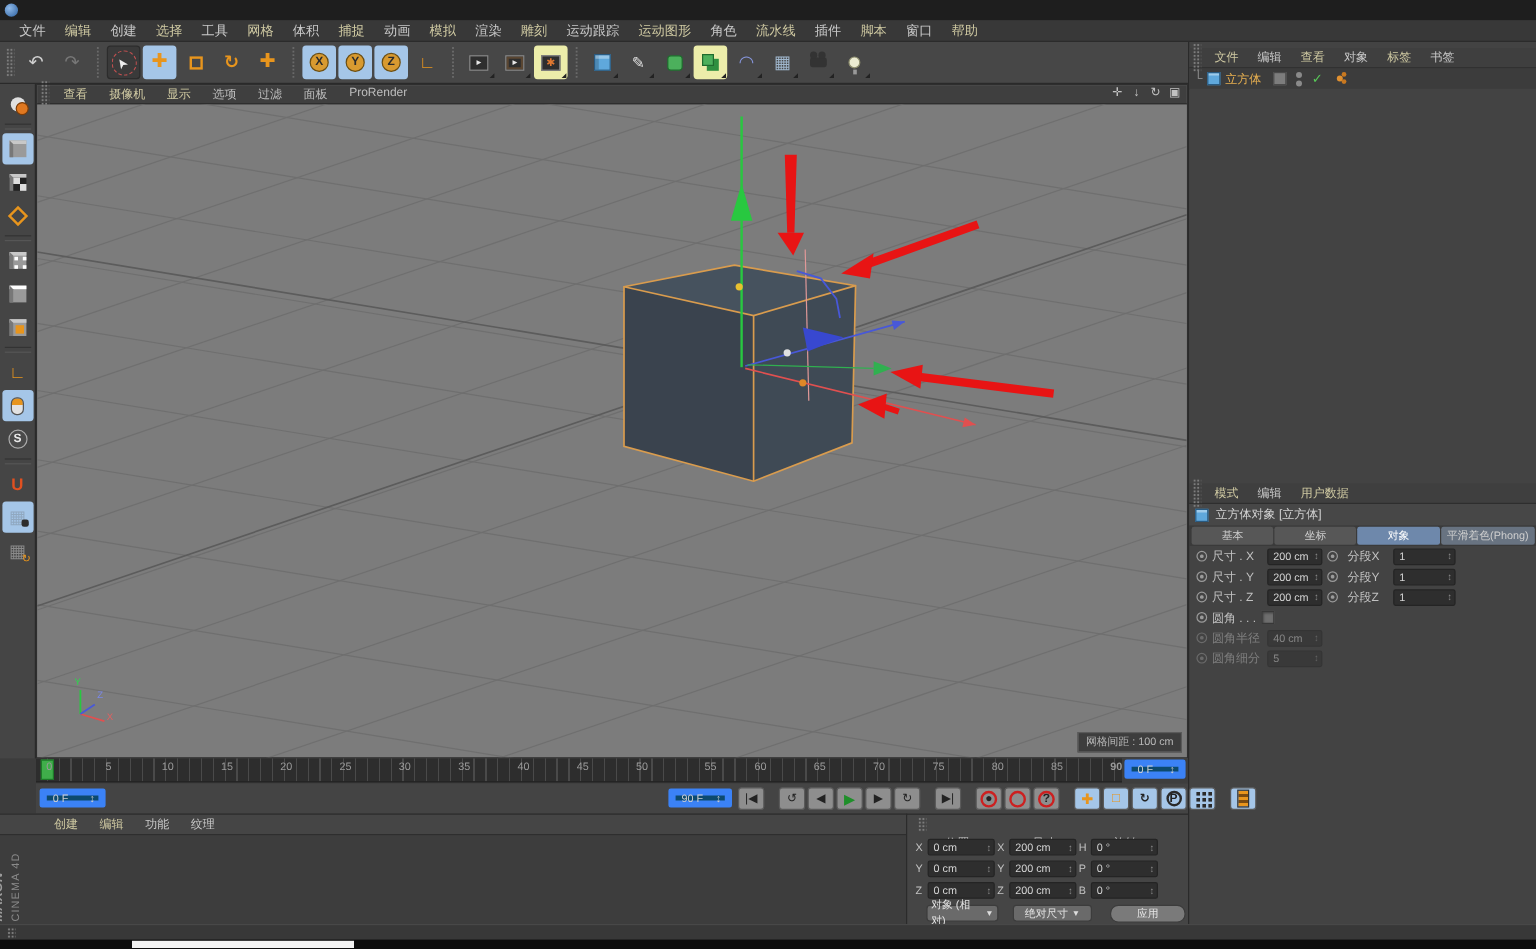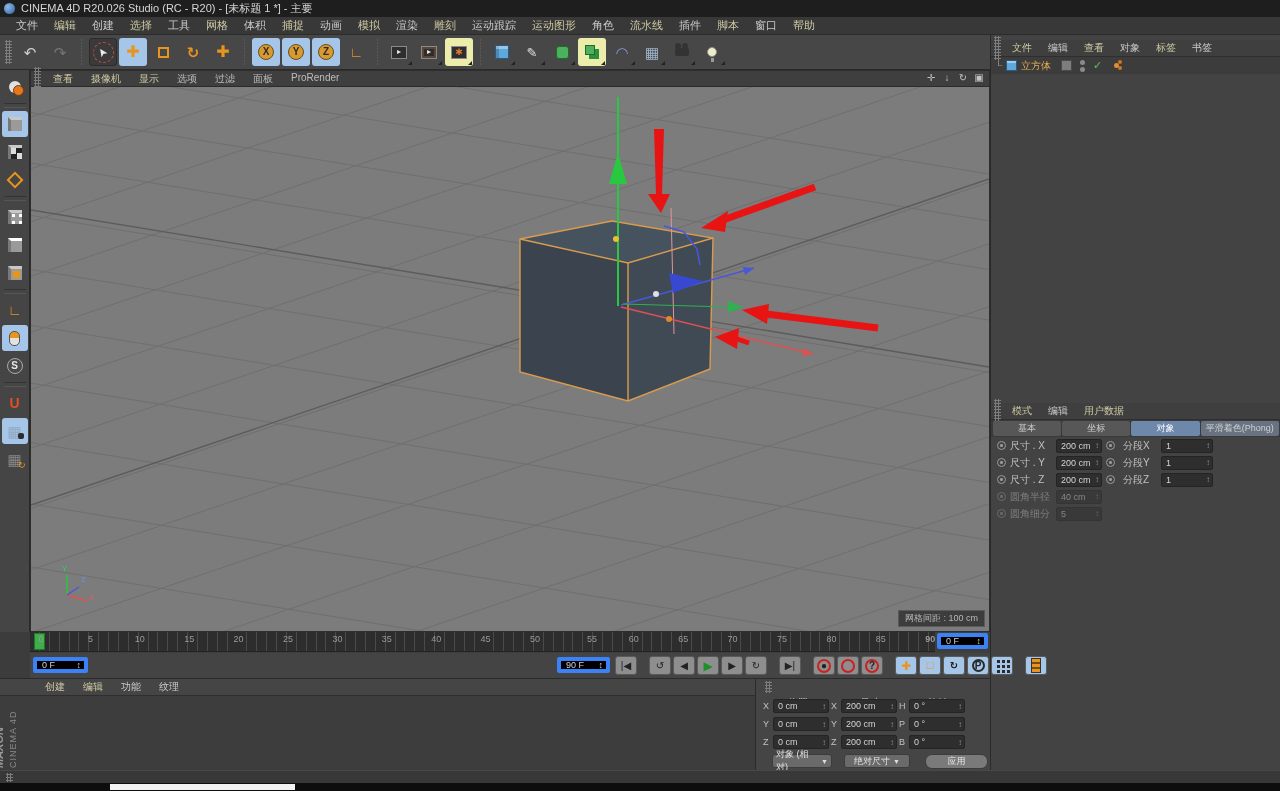"CINEMA 4D R20.026 Studio (RC" span { html: <span>CINEMA 4D R20.026 Studio (RC - R20) - [未标题 1 *] - 主要</span> -> none }
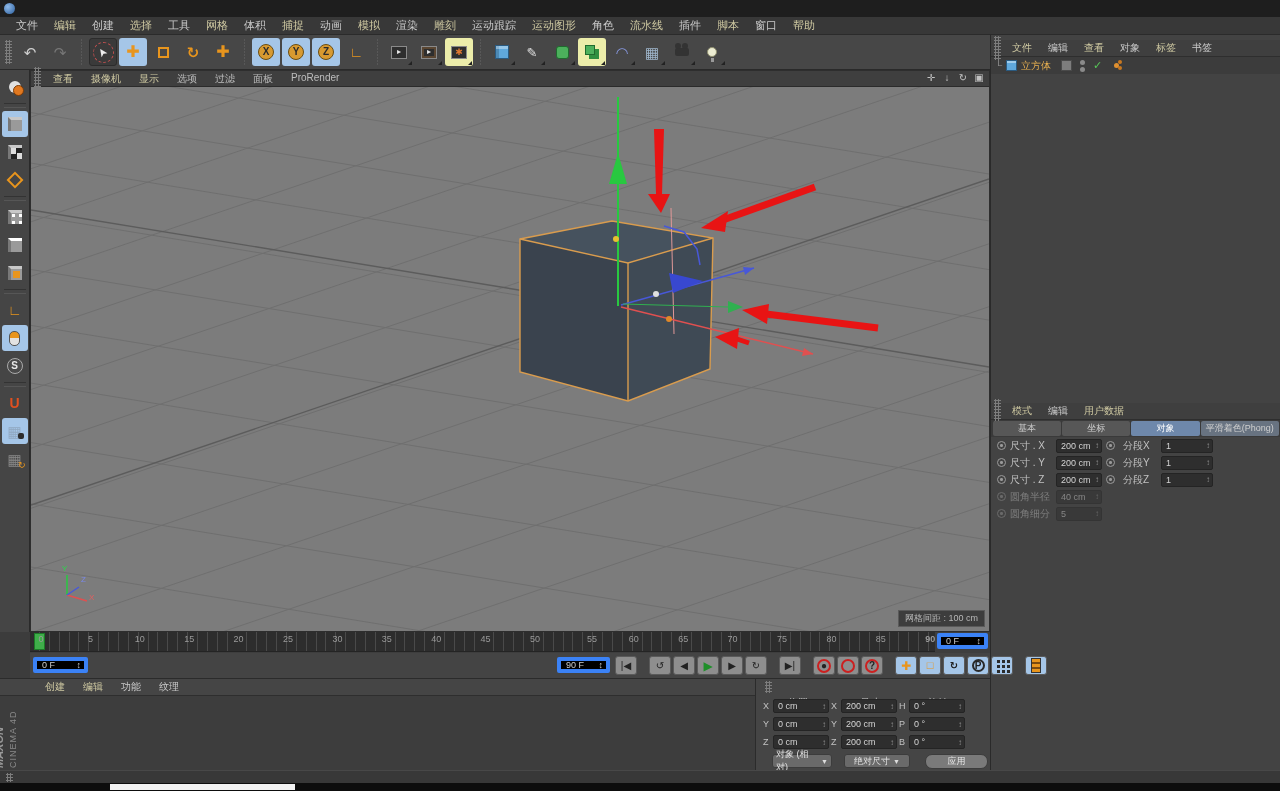"立方体对象 [立方体]" div { html: none -> <div> <span></span> <span>立方体对象 [立方体]</span> </div> }
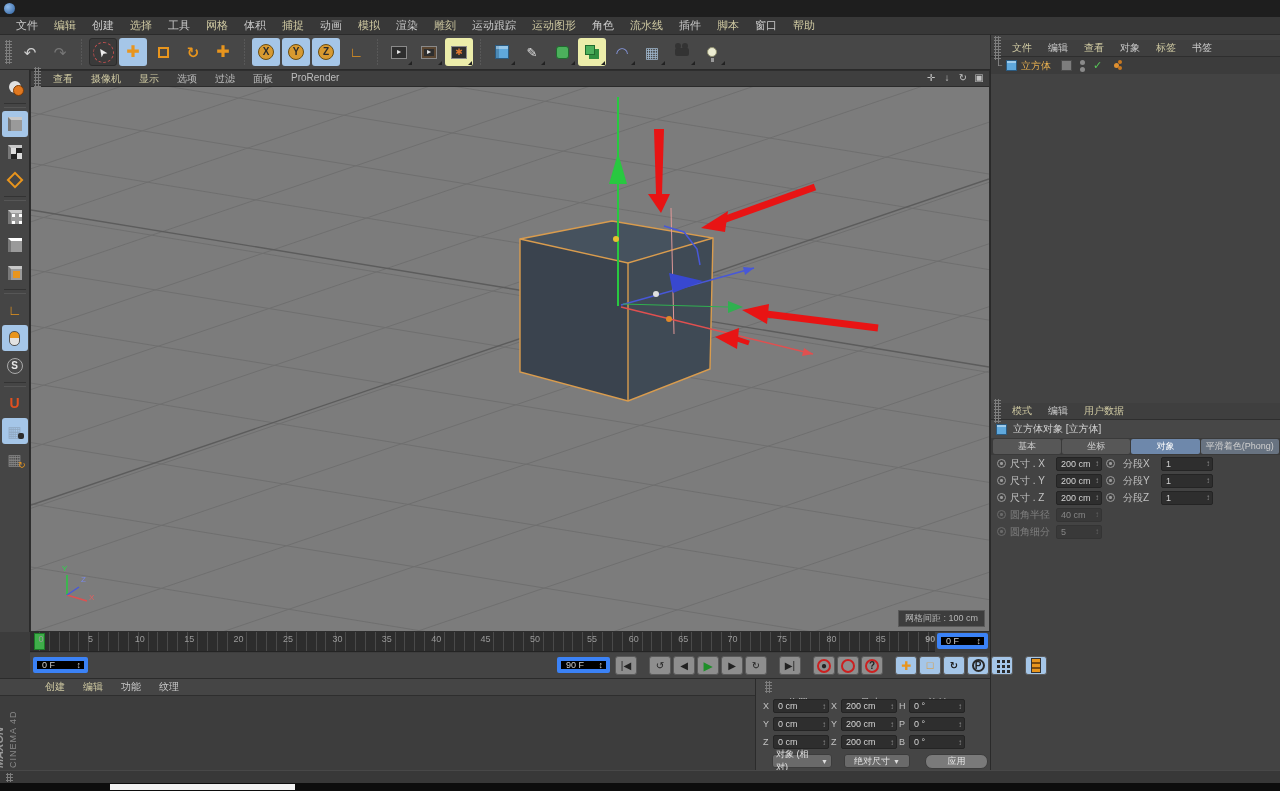"圆角 . . ." div.arow { html: none -> <div> <span></span> <label>圆角 . . .</label> <span></span> </div> }
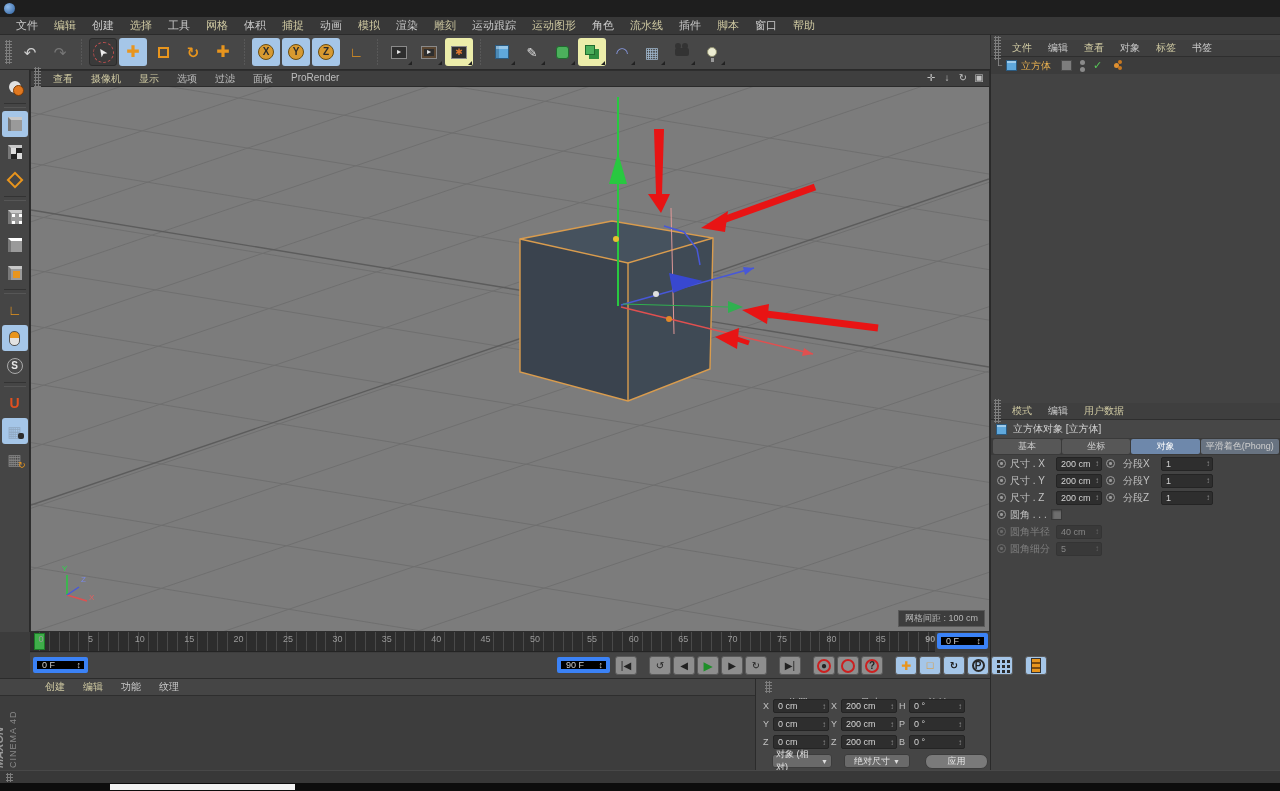"0 F" .spinbox { background: #000000 -> #0c4a6e; border: 4px solid #3b82f6 -> 6px solid #3b82f6 }
